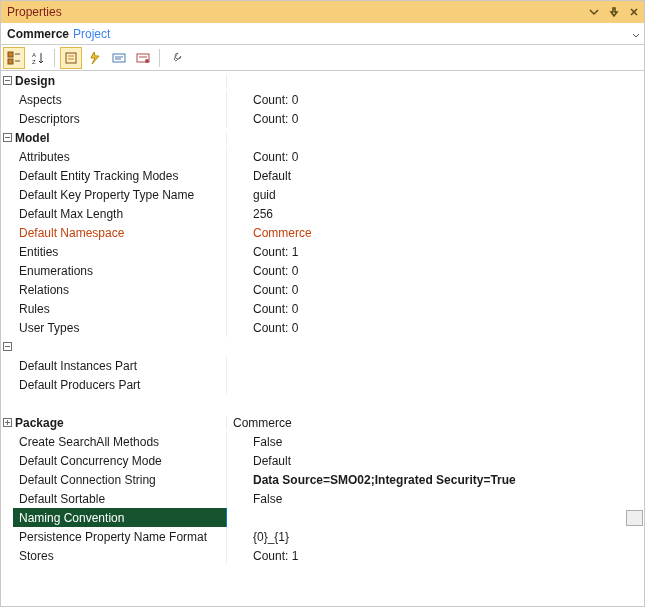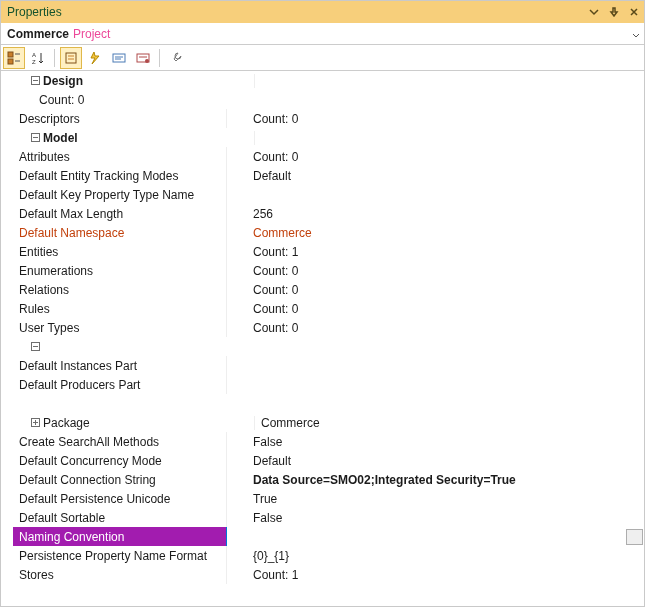"Properties" .titlebar .title { color: #14532d -> #7f1d1d }
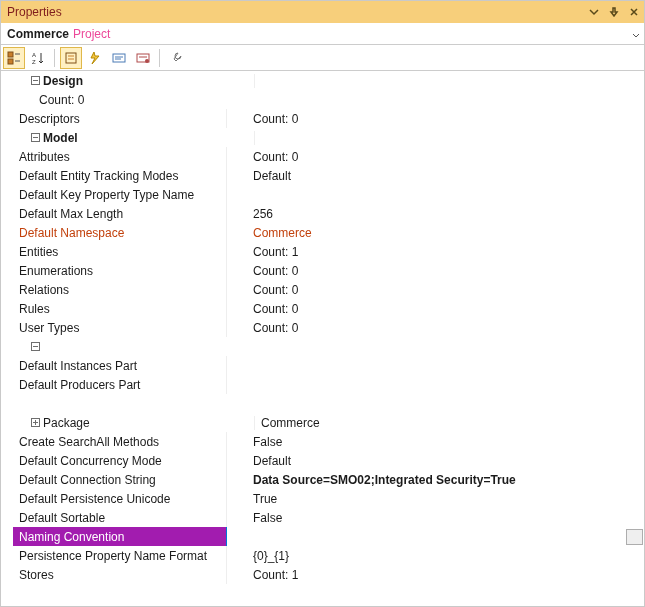"Project" .context .type { color: #ec4899 -> #3b82f6 }
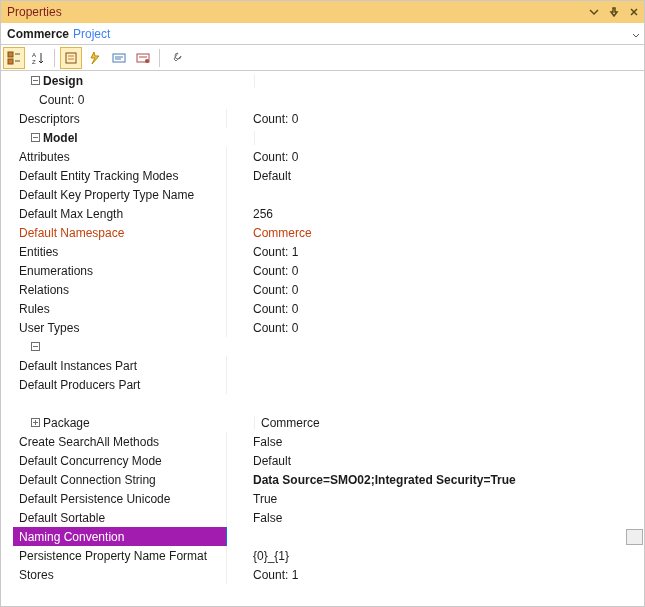"Design" .catrow { margin-left: 28px -> none }
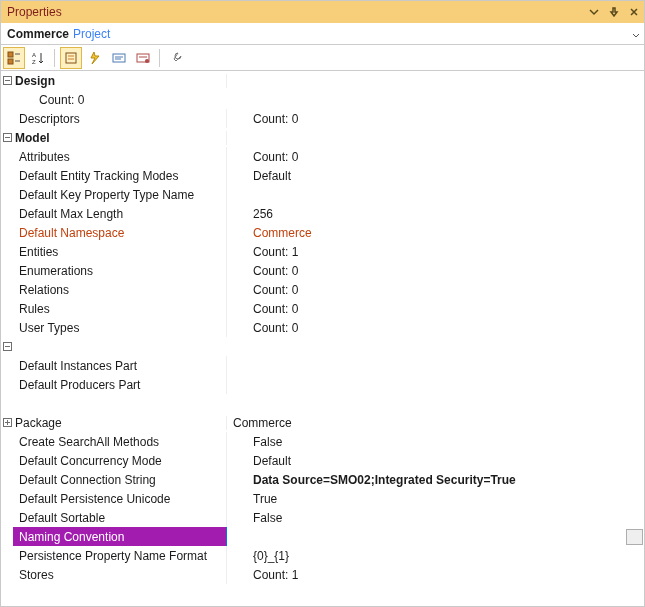"Aspects" div.innerlabel { html: none -> <div>Aspects</div> }
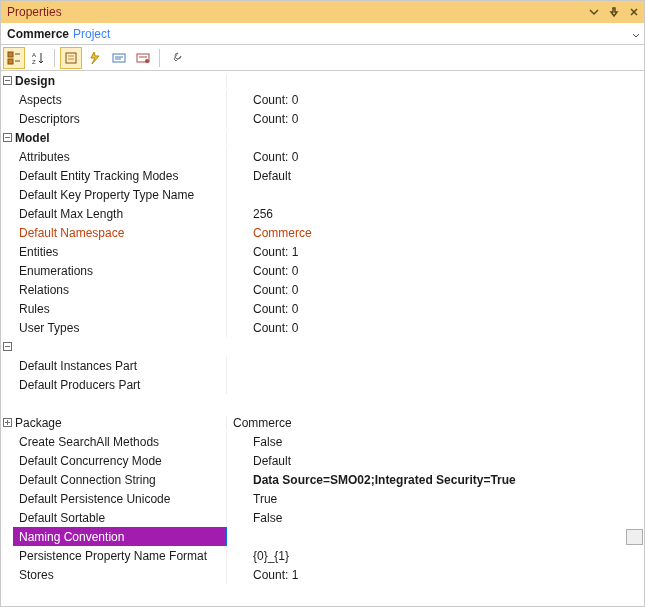"guid" div.cell-value { html: none -> <div>guid</div> }
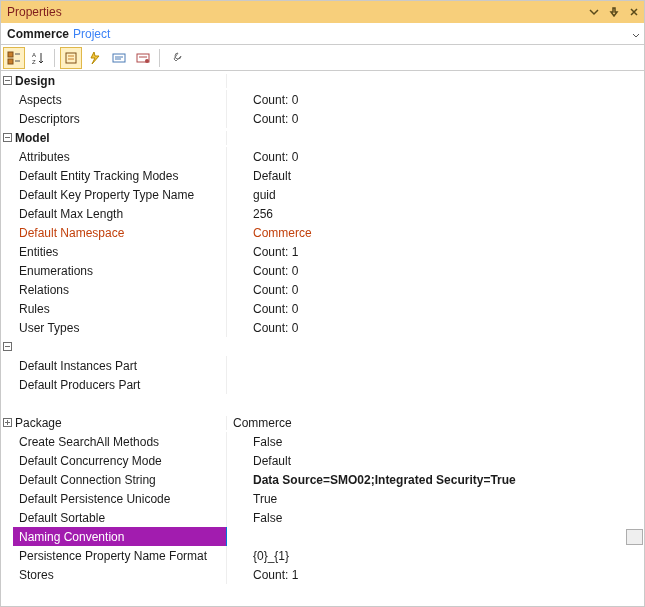"Package" div.catlabel { font-weight: 400 -> 700 }
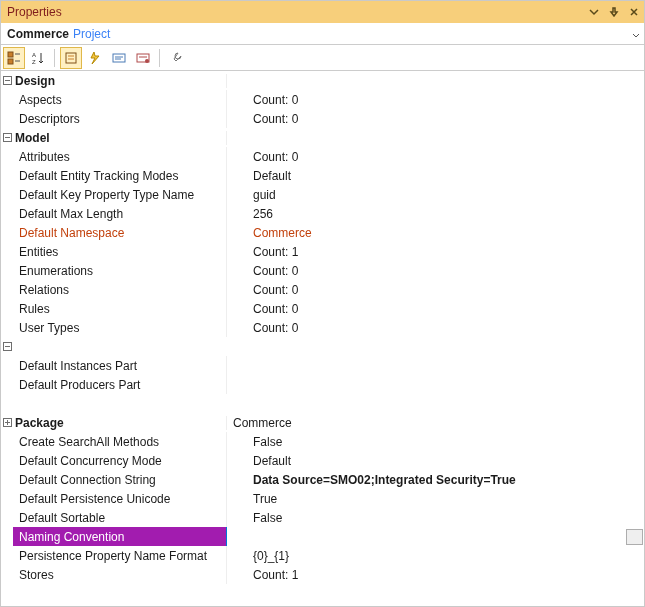"Default Persistence Unicode" div.row { html: <div> <div></div> <div>Default Persistence Unicode</div> <div>True</div> </div> -> none }
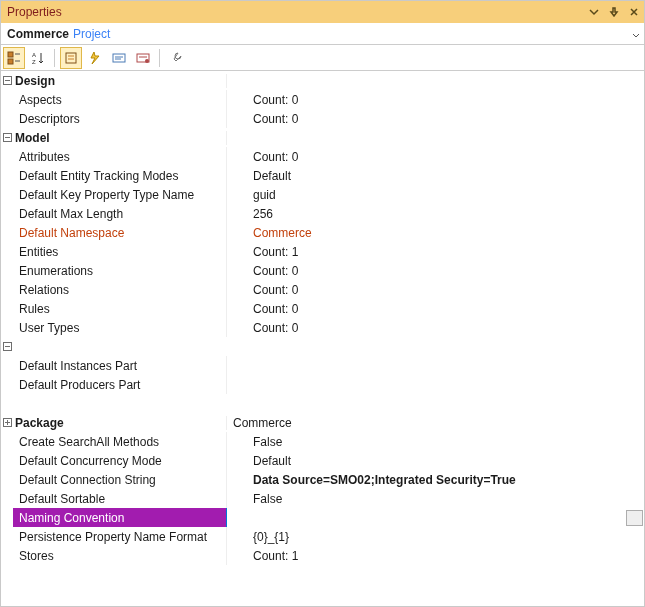"Naming Convention" .row.selected .innerlabel { background: #a21caf -> #14532d }
